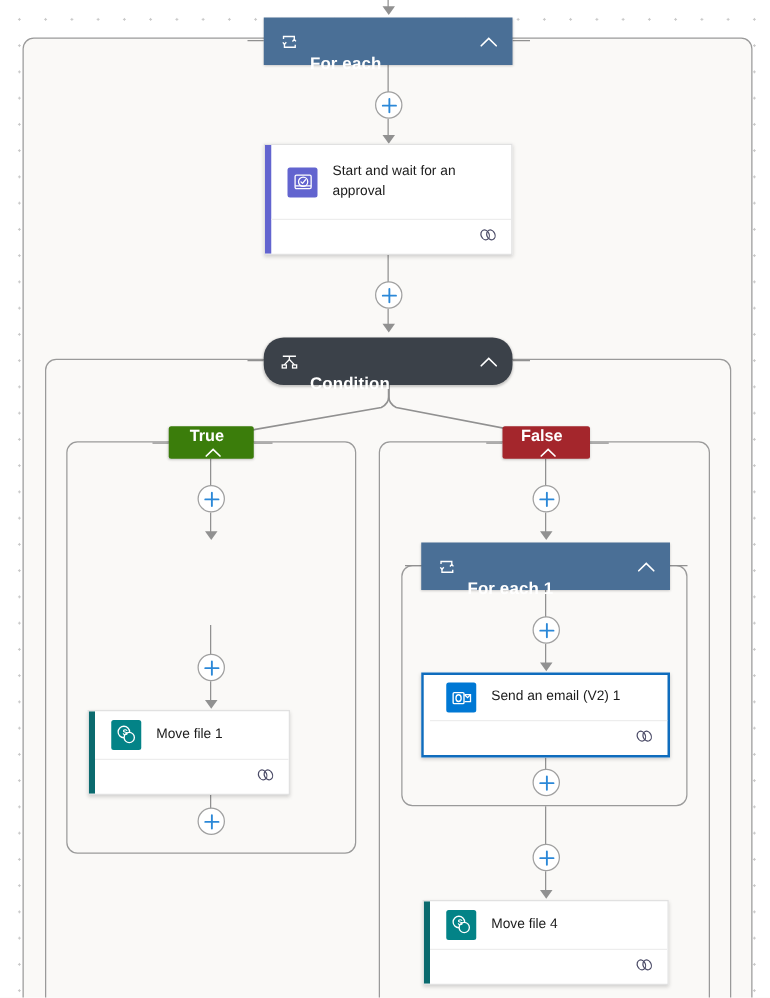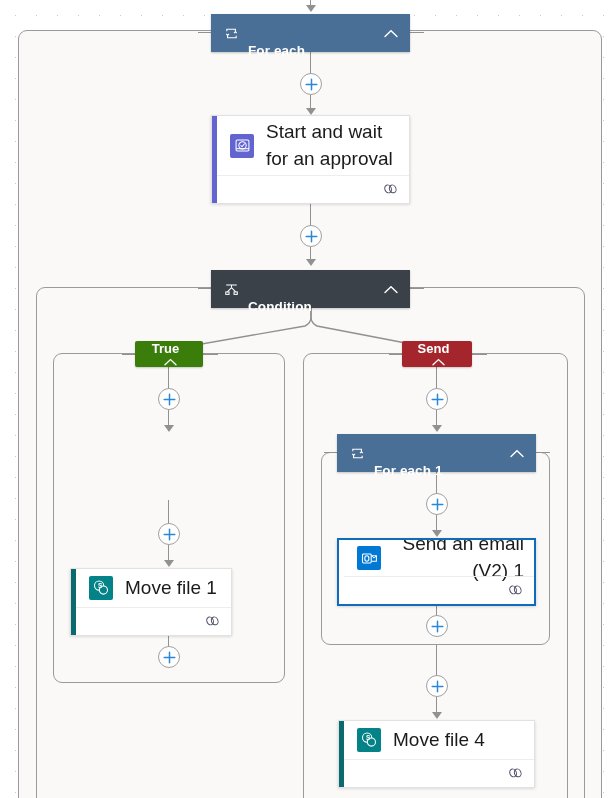"Start and wait for an" .card .atitle { font-size: 19px -> 11px }
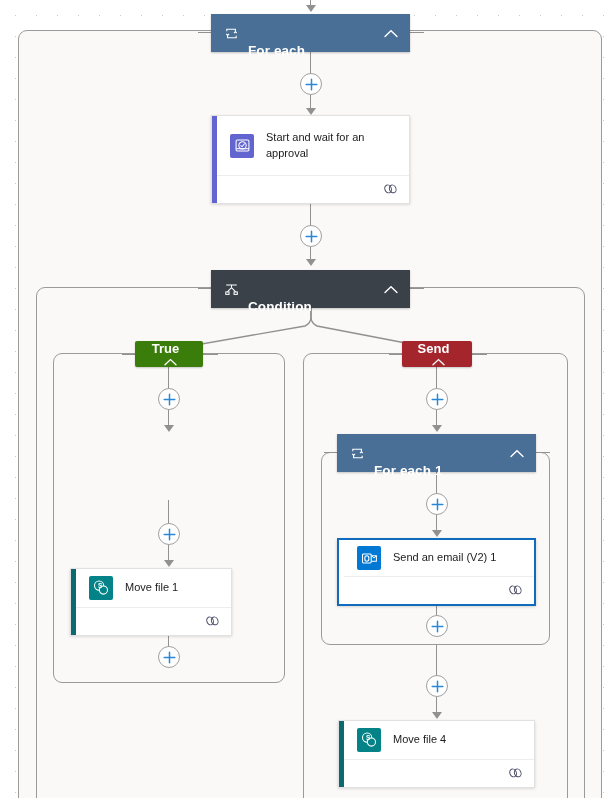"Condition" .head-cond { border-radius: none -> 16px }
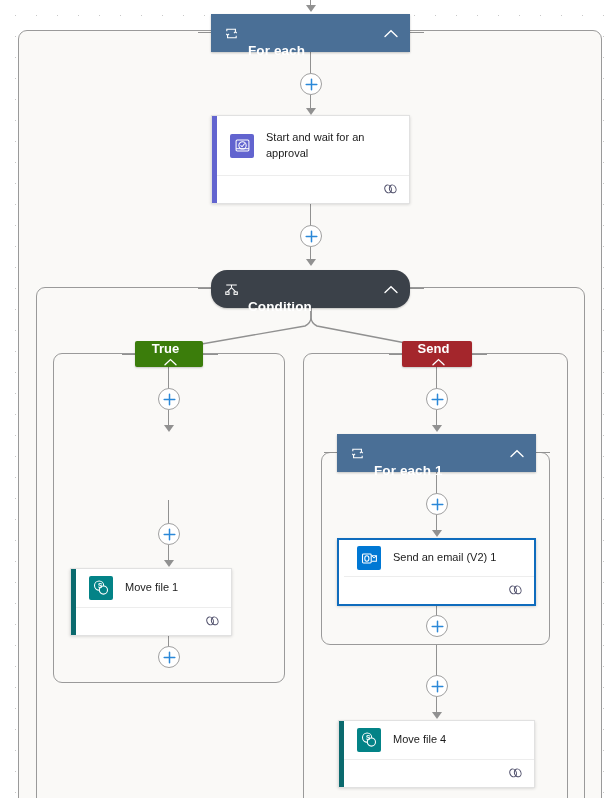"Send" span.blabel { text: Send -> False }
